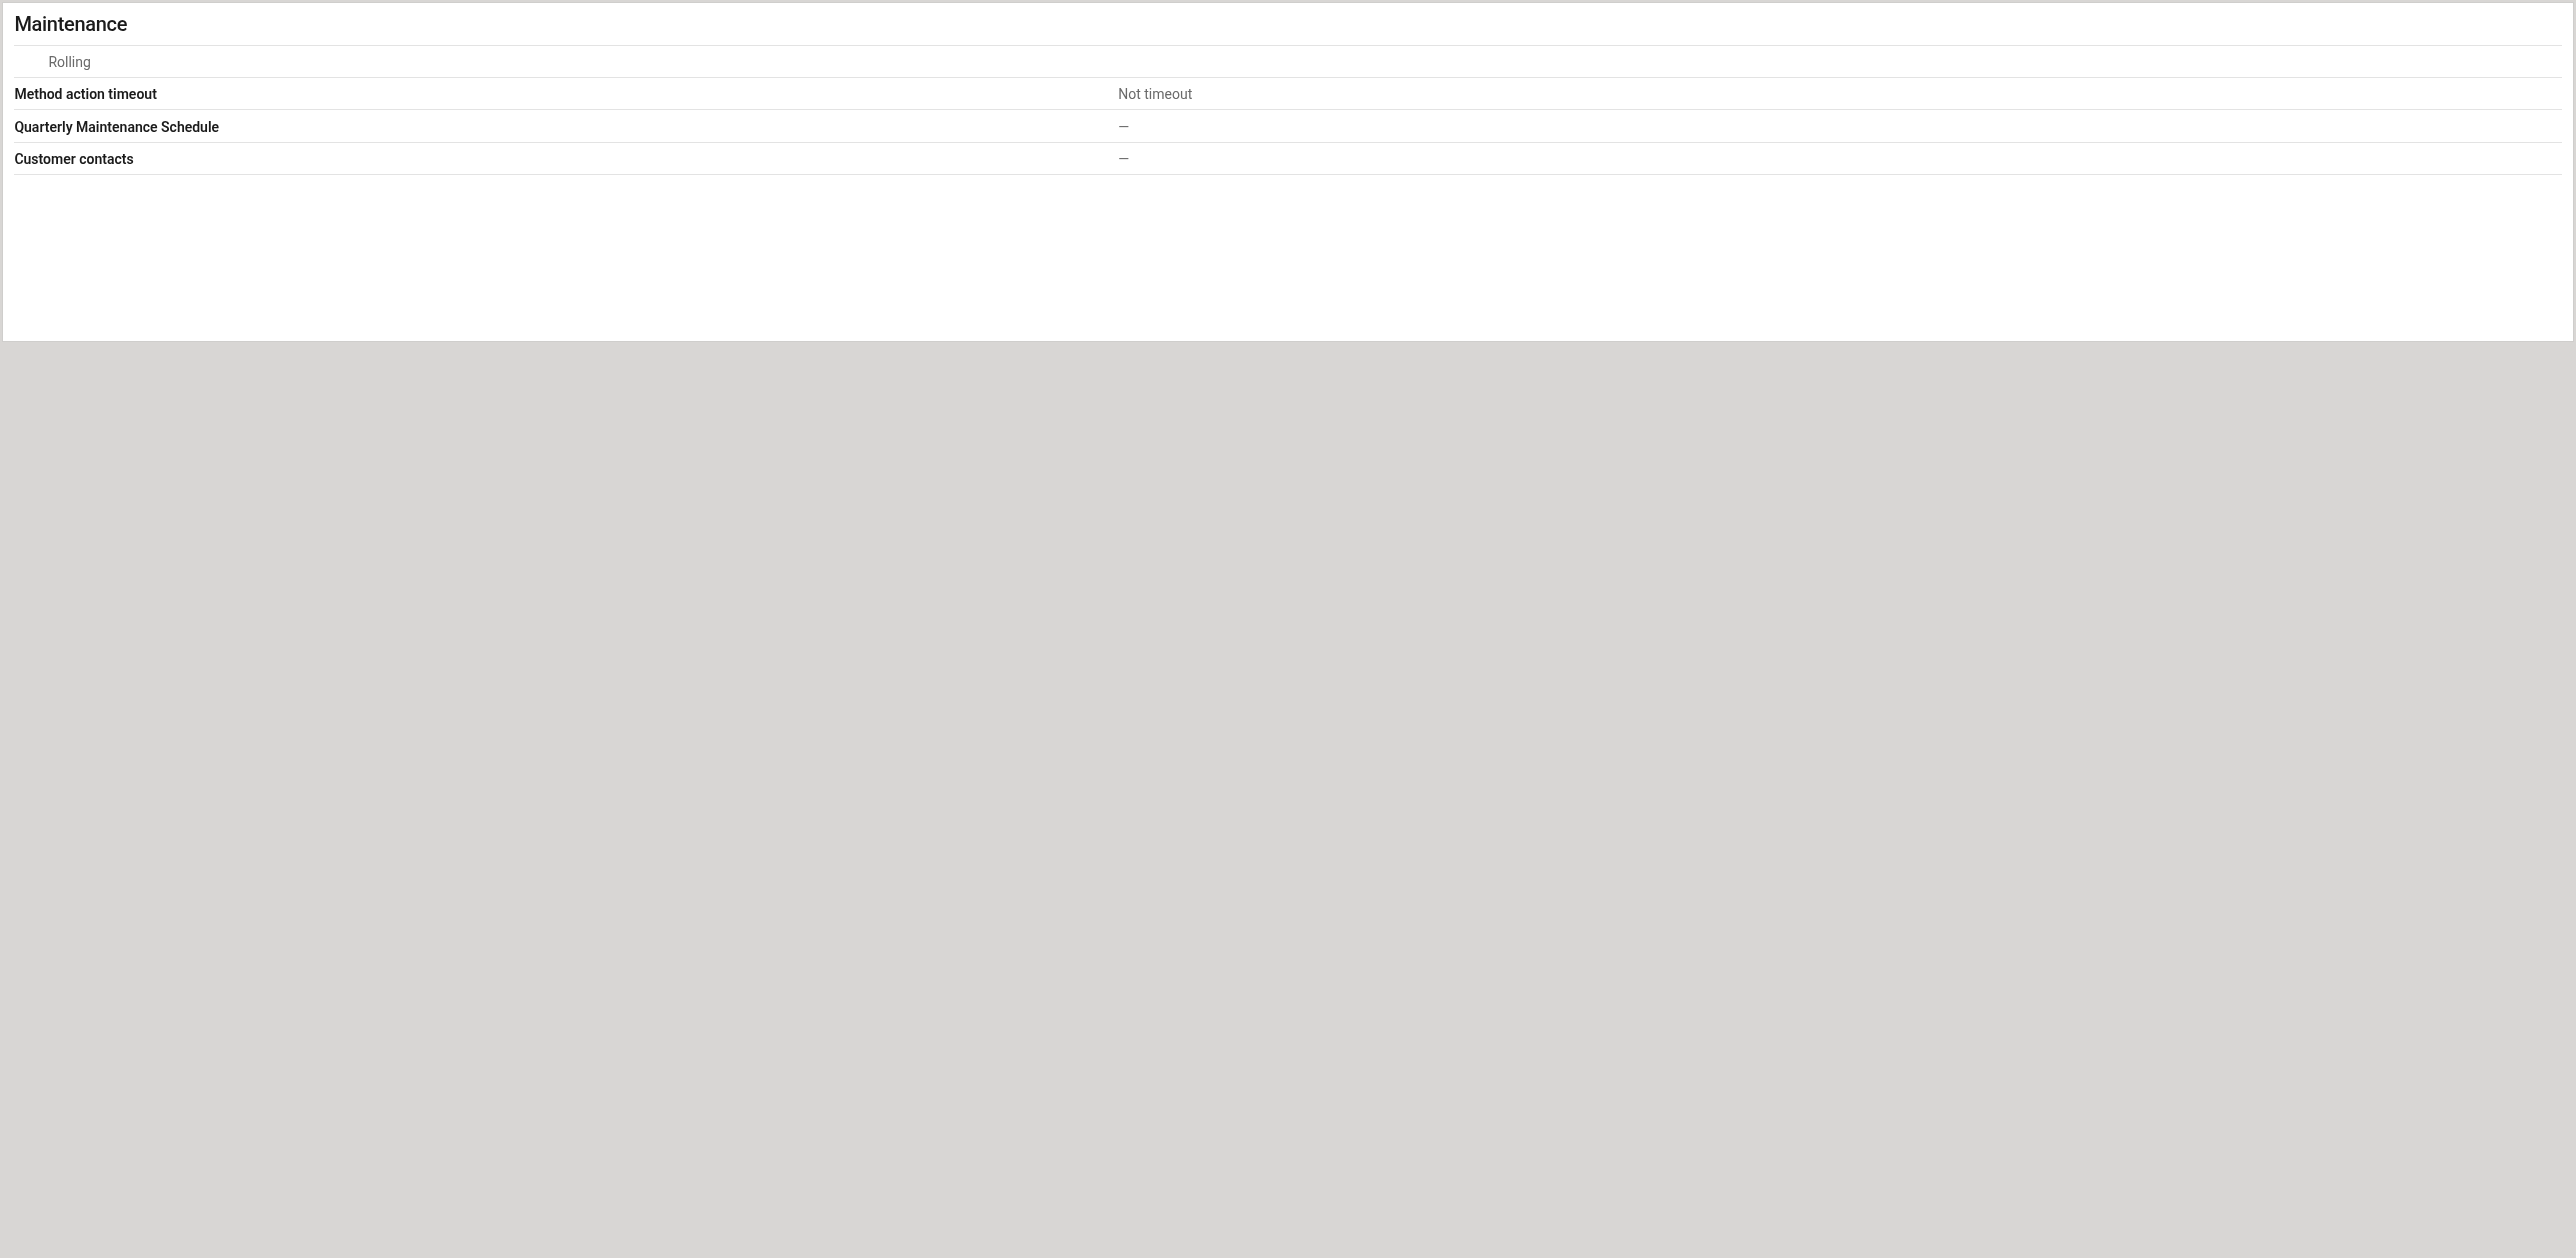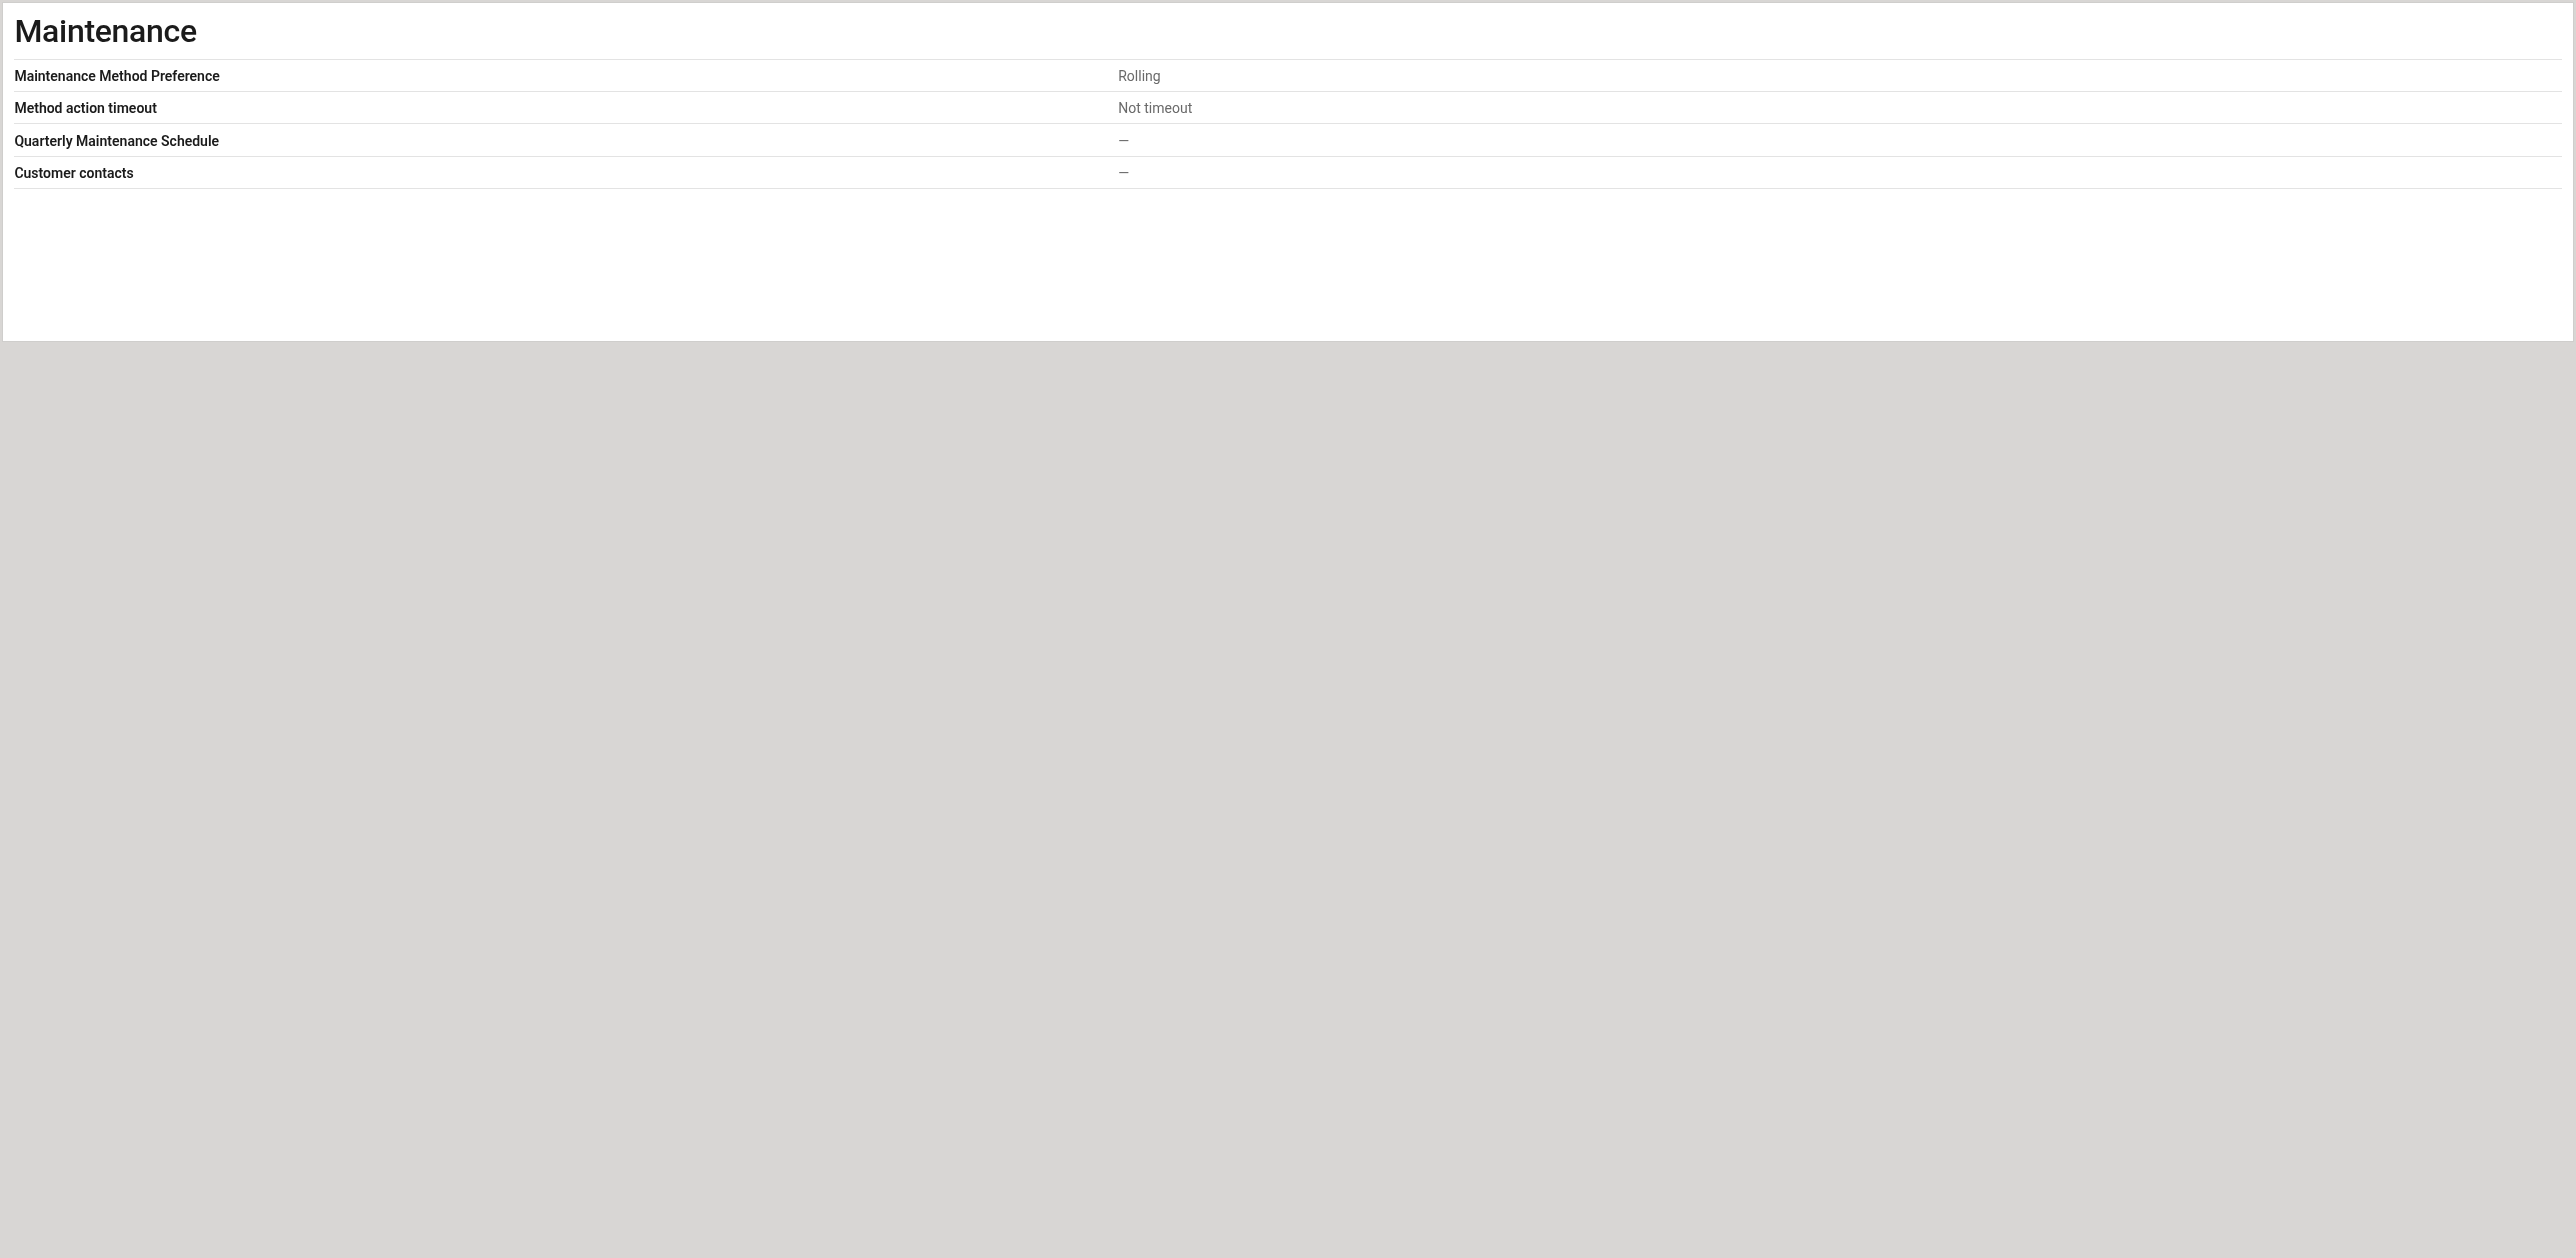"Maintenance" .section-title { font-size: 32px -> 20px }
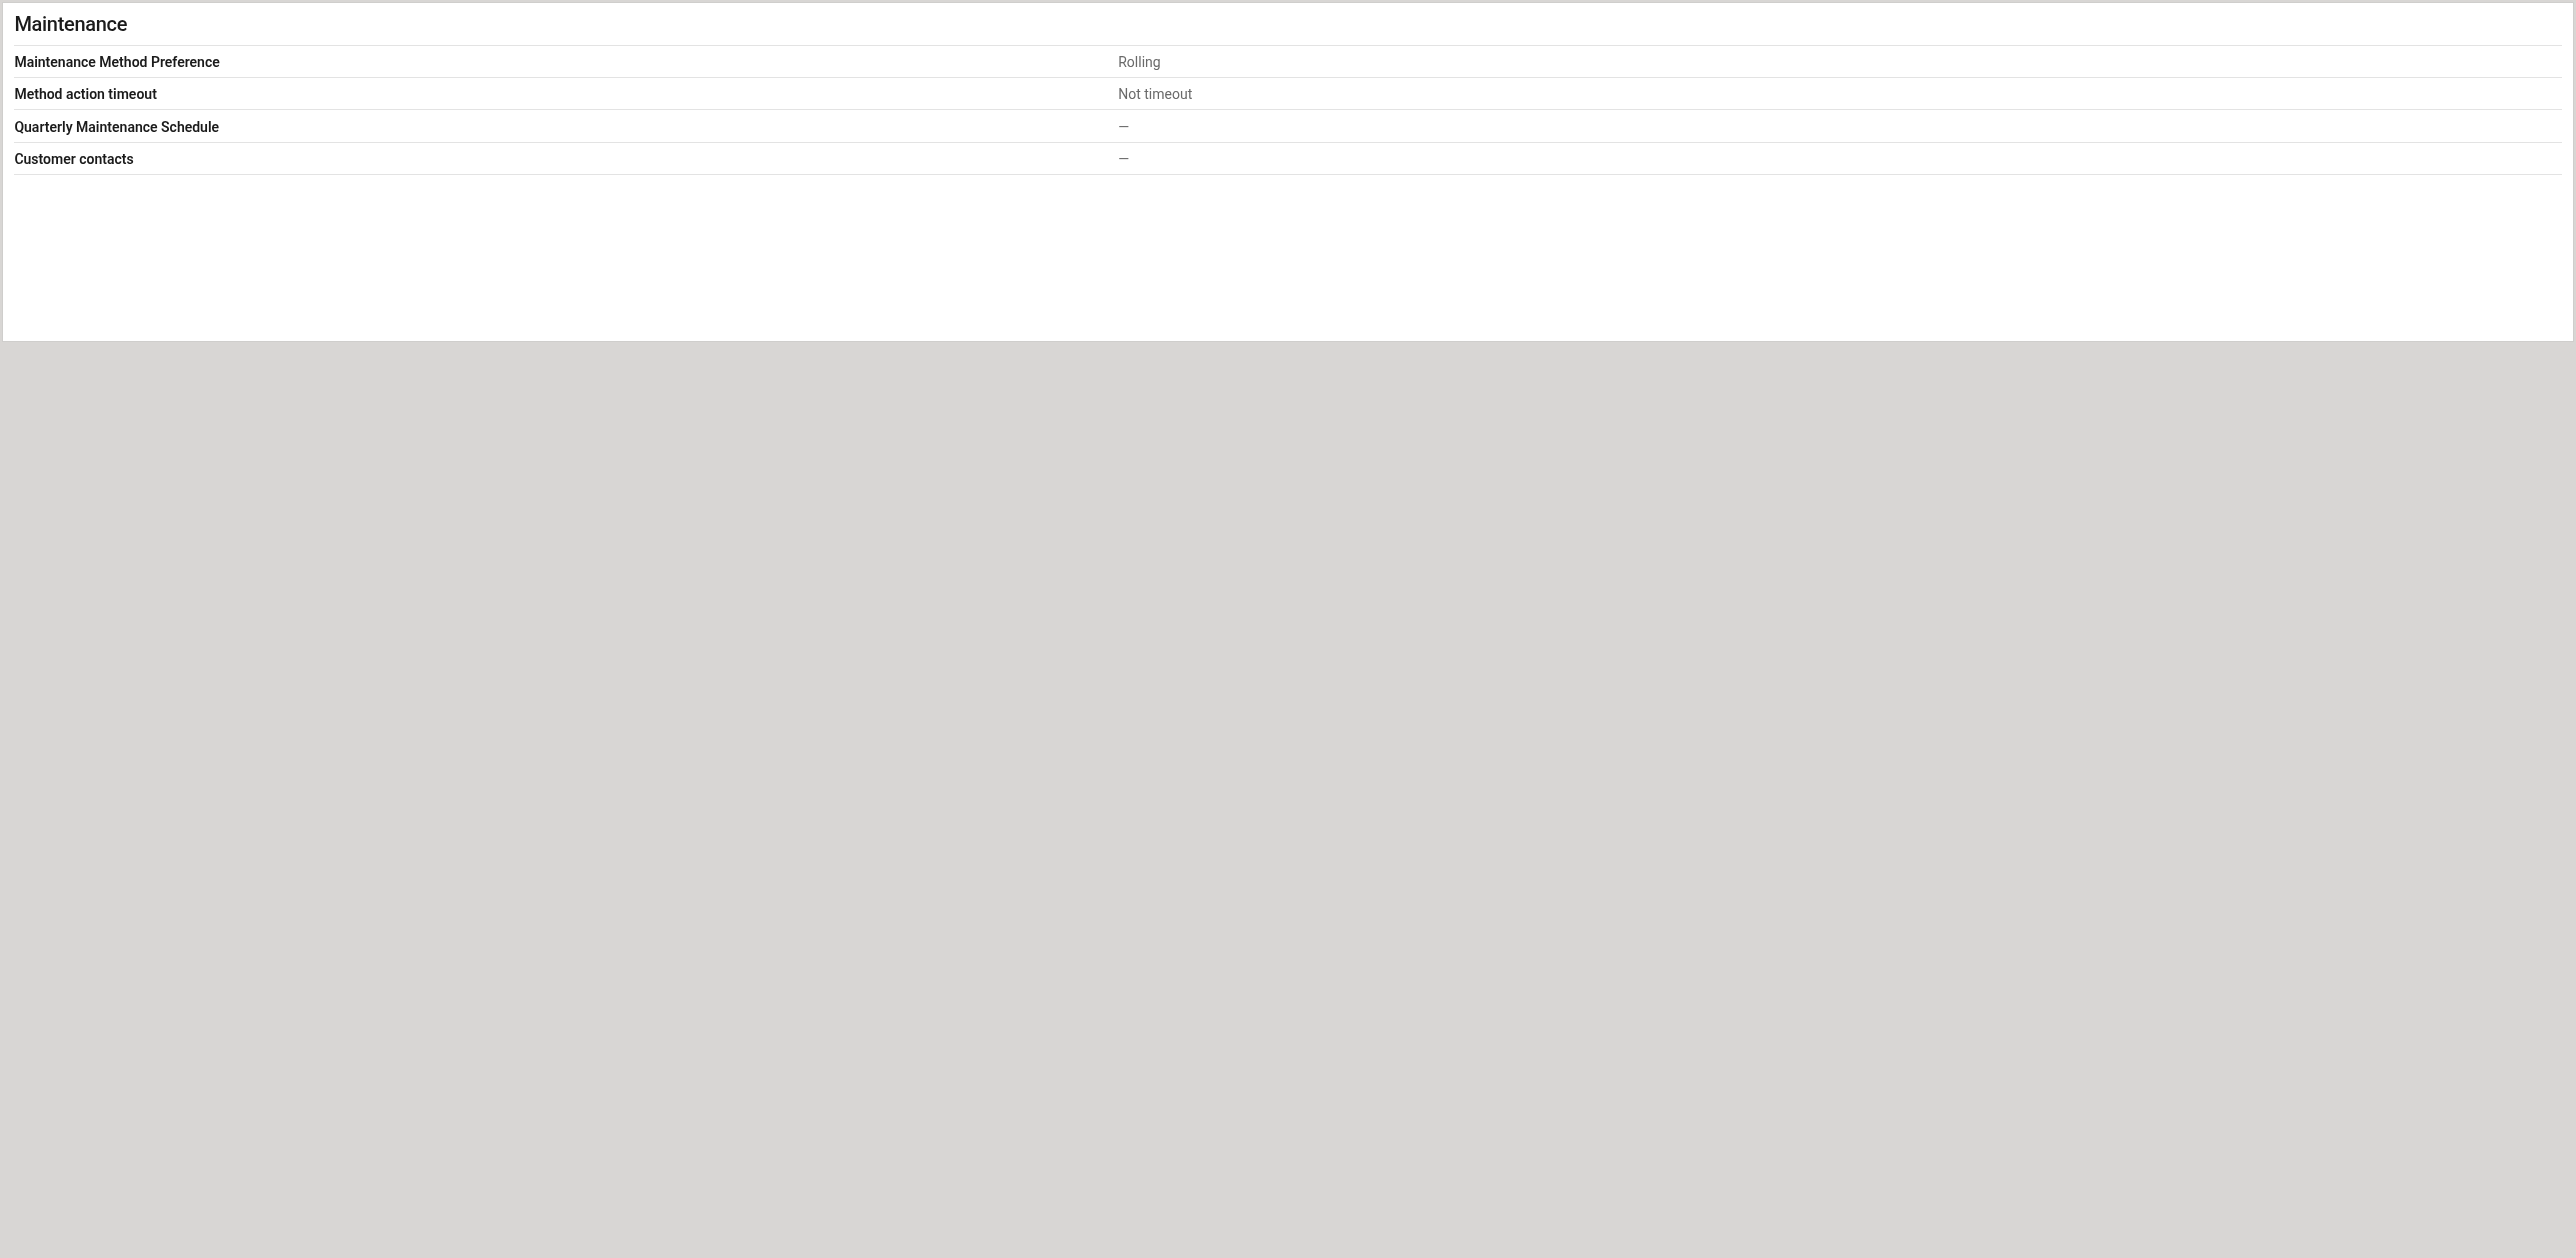"Maintenance Method Preference" div.row-label { html: <div>Maintenance Method Preference</div> -> none }
